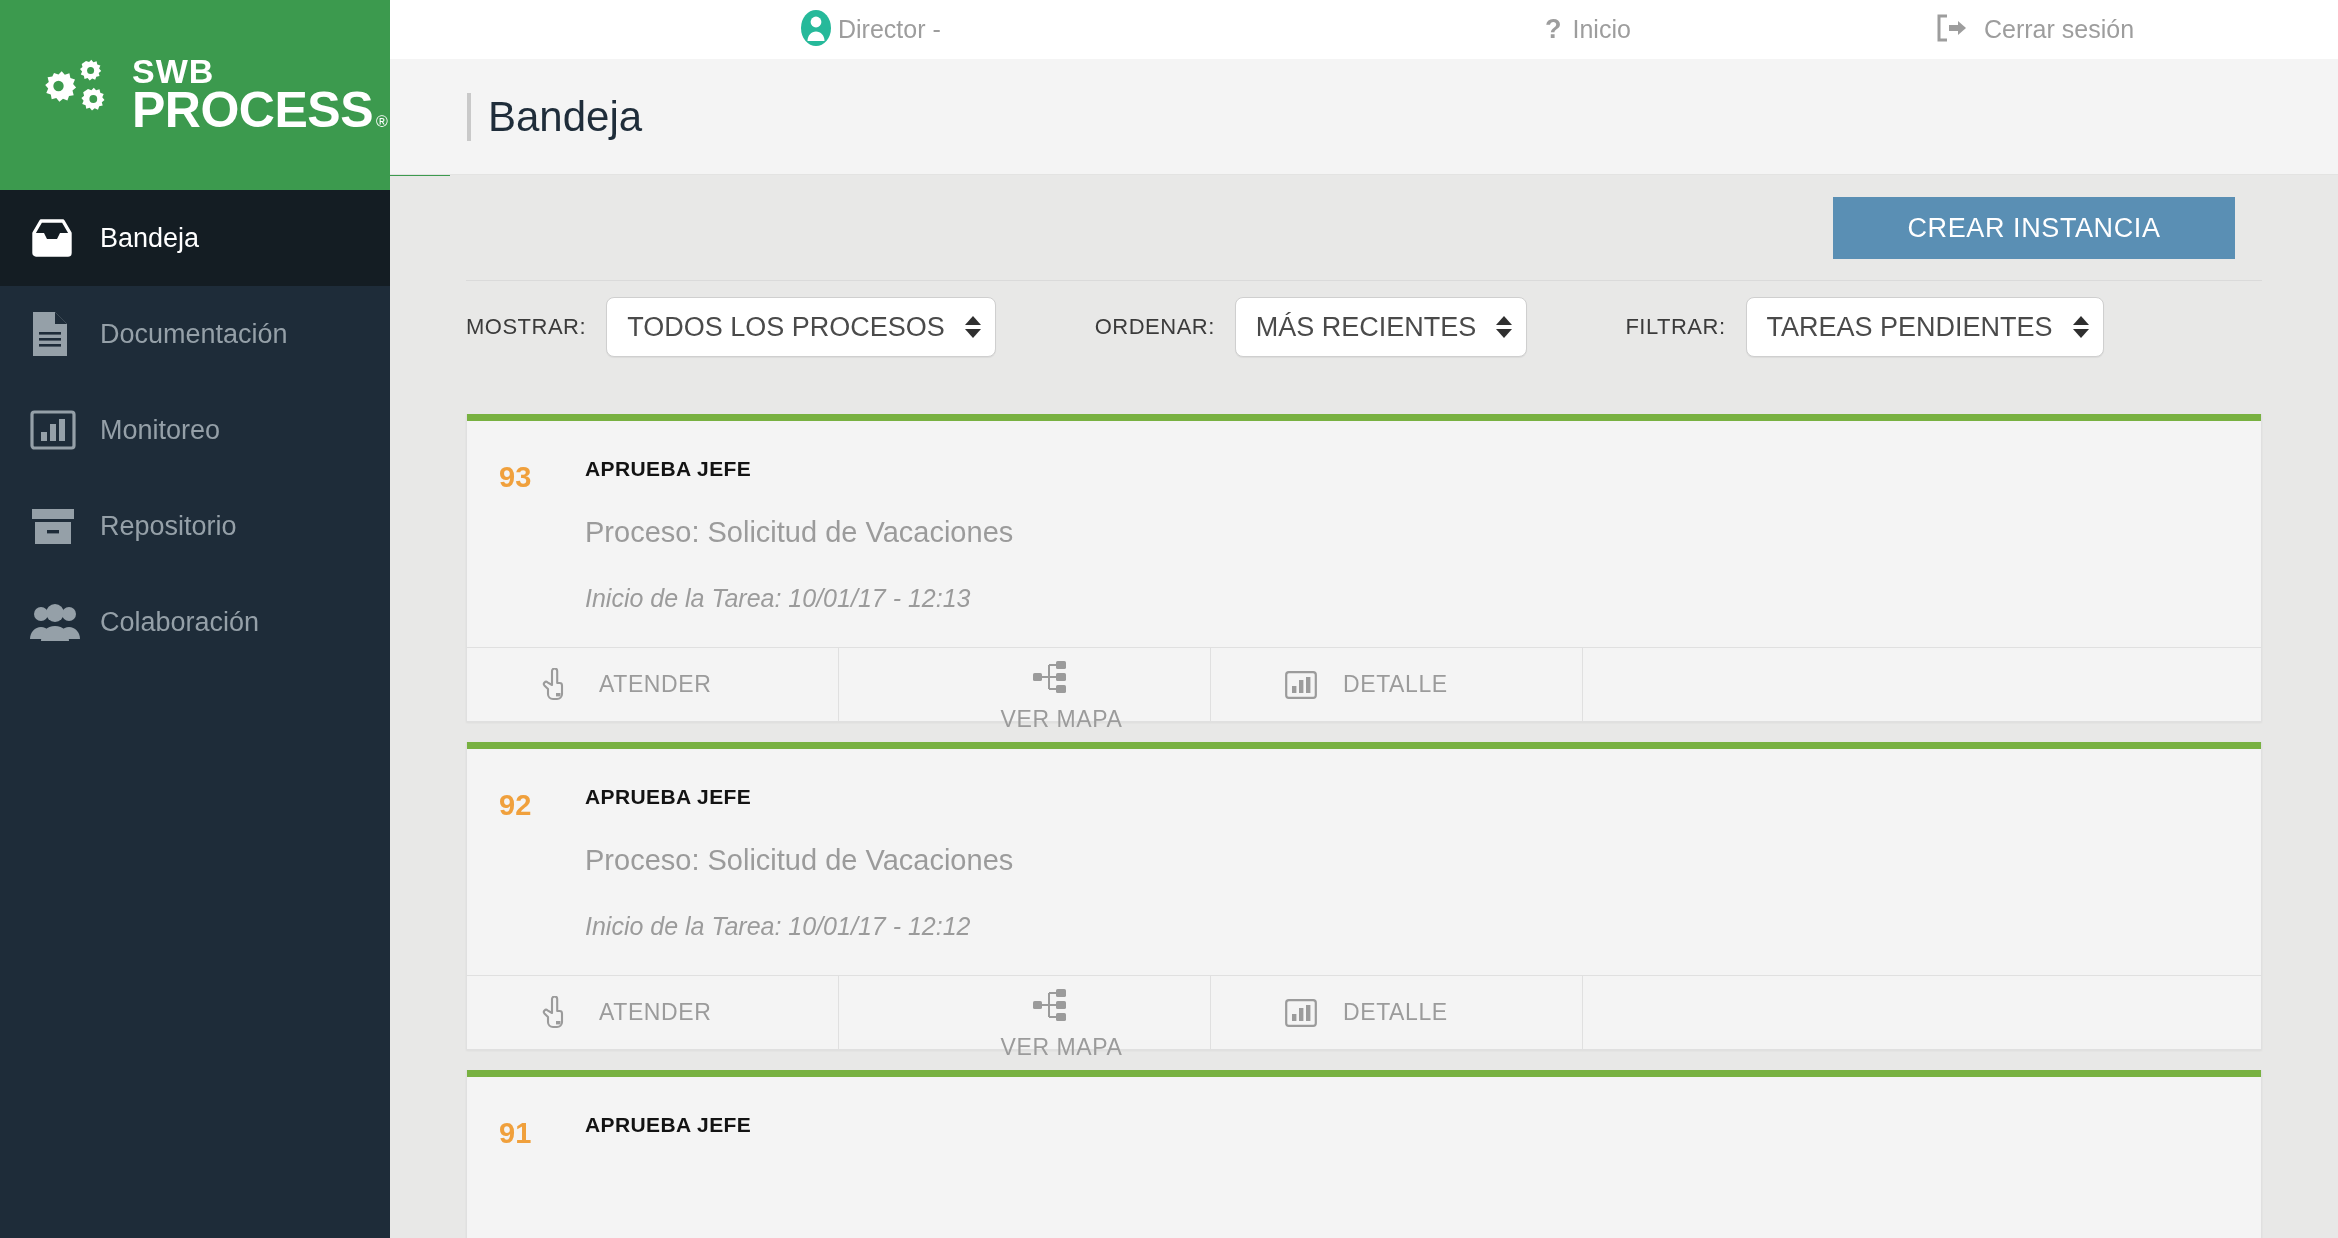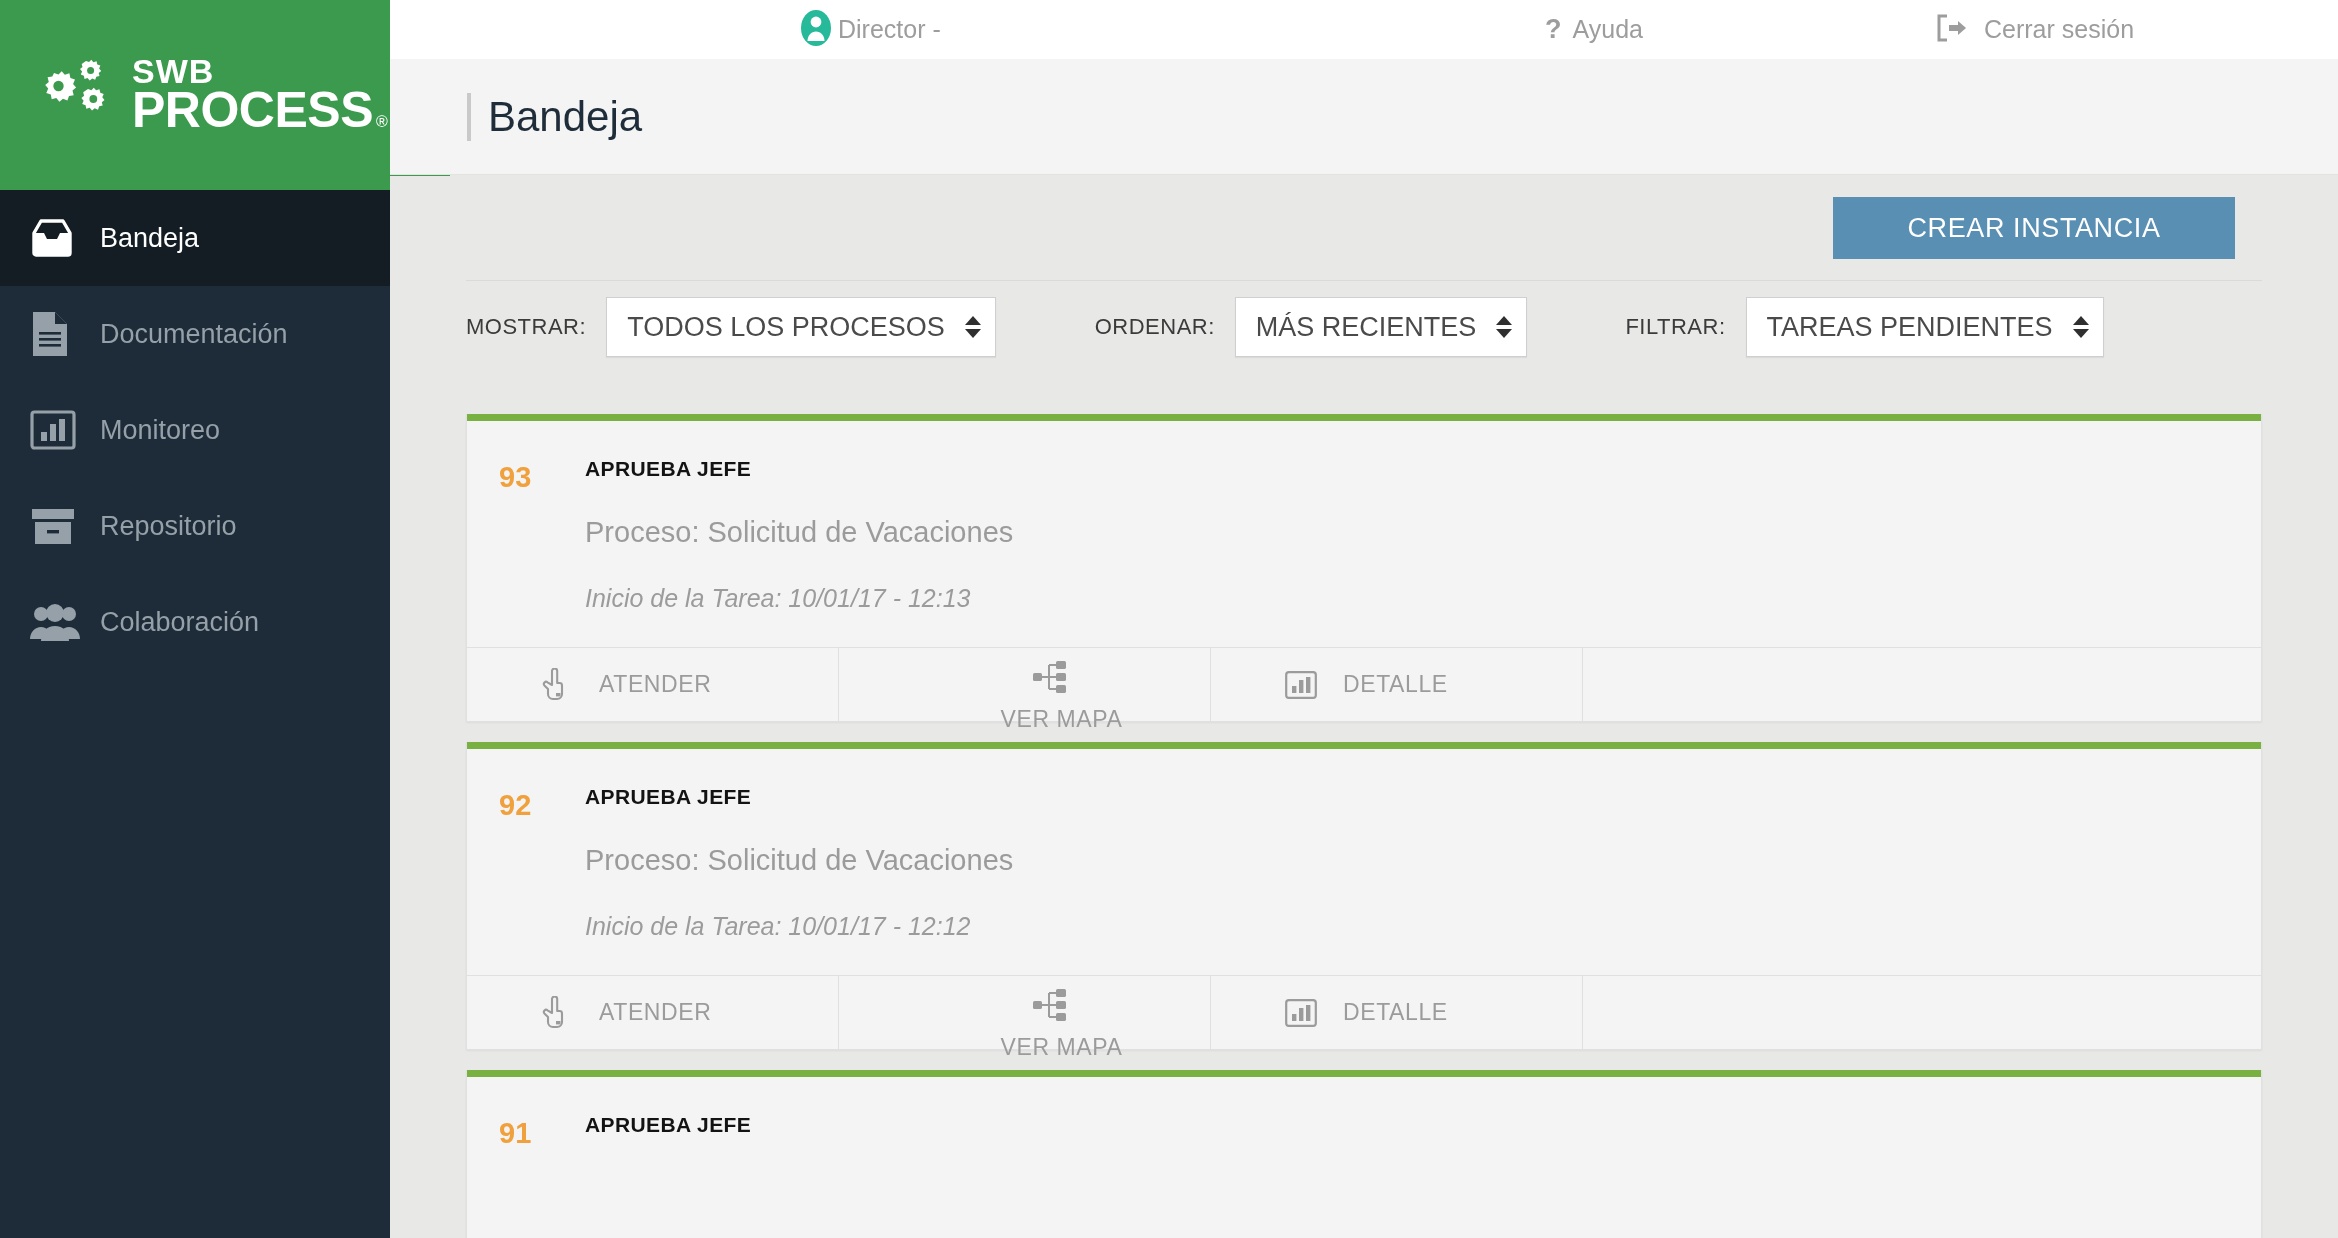"Ayuda" span.tb-text { text: Ayuda -> Inicio }
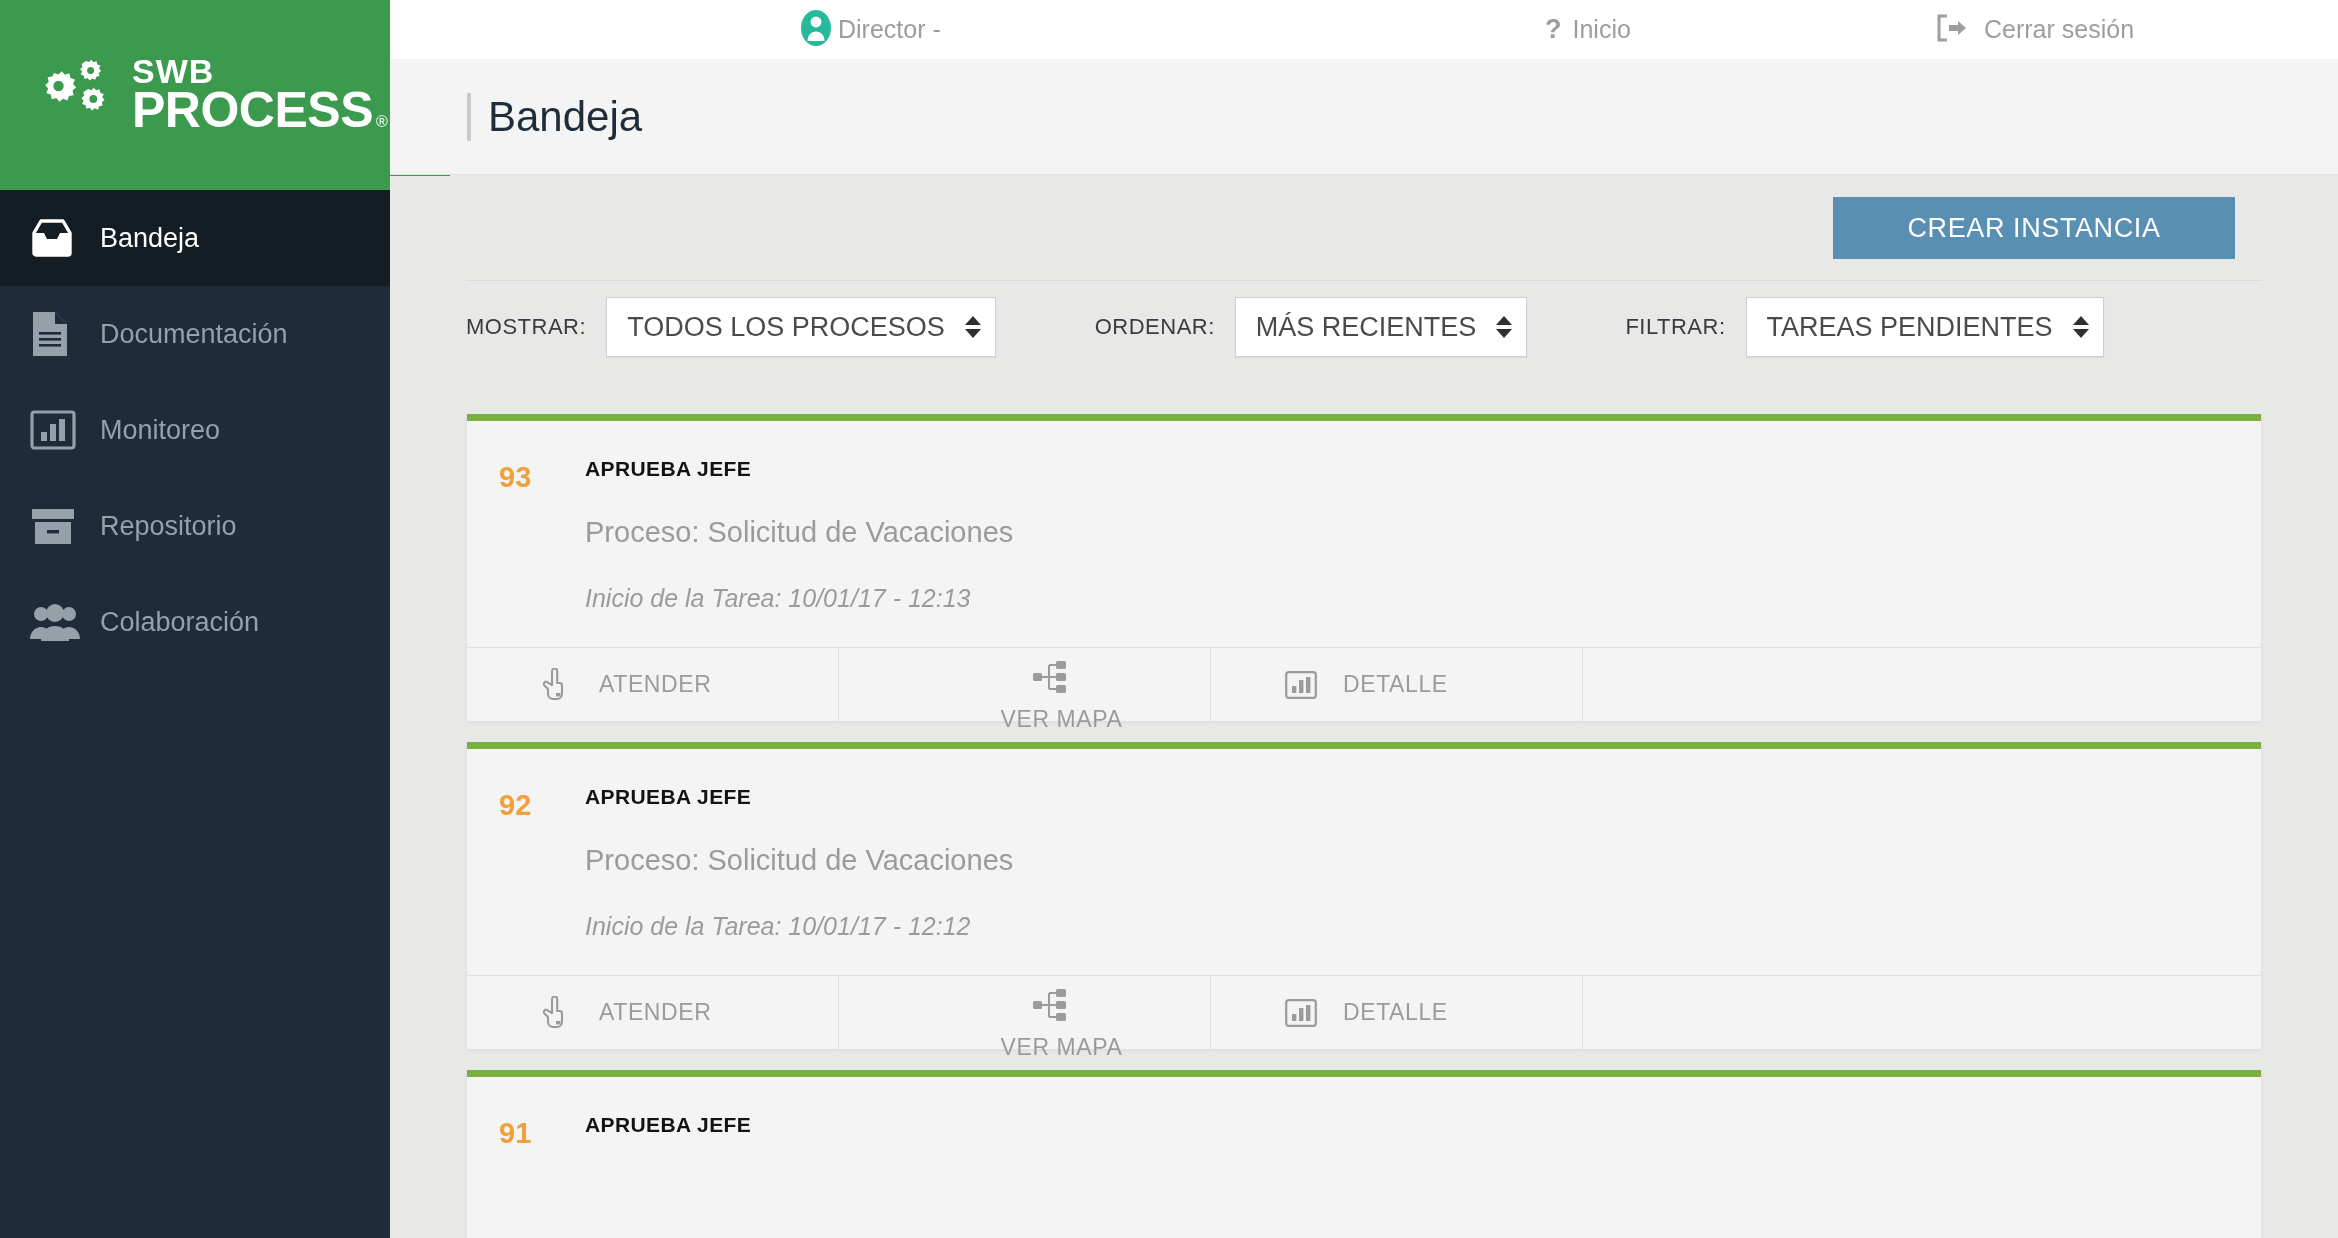"TODOS LOS PROCESOS" .select-wrap { border-radius: 0 -> 8px }
